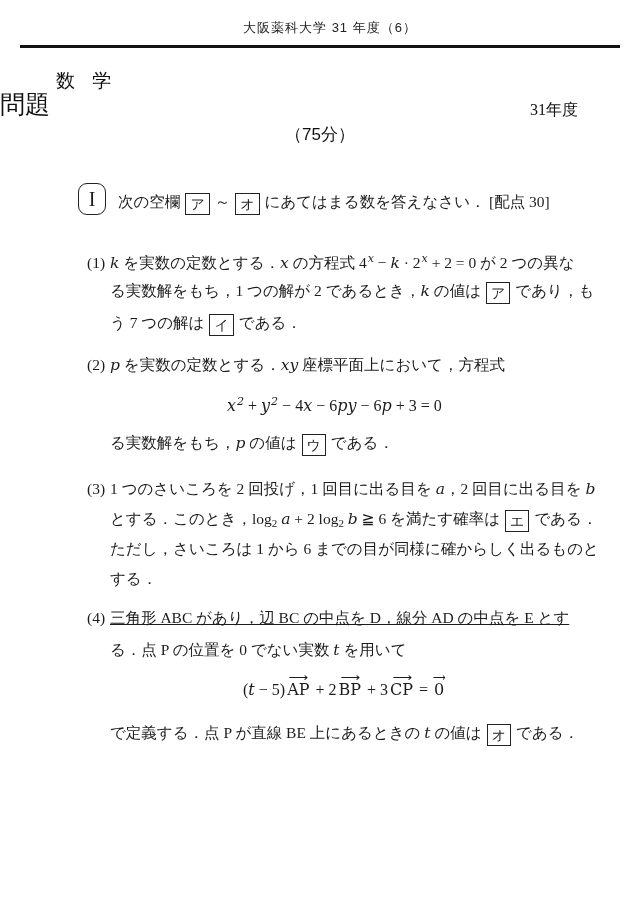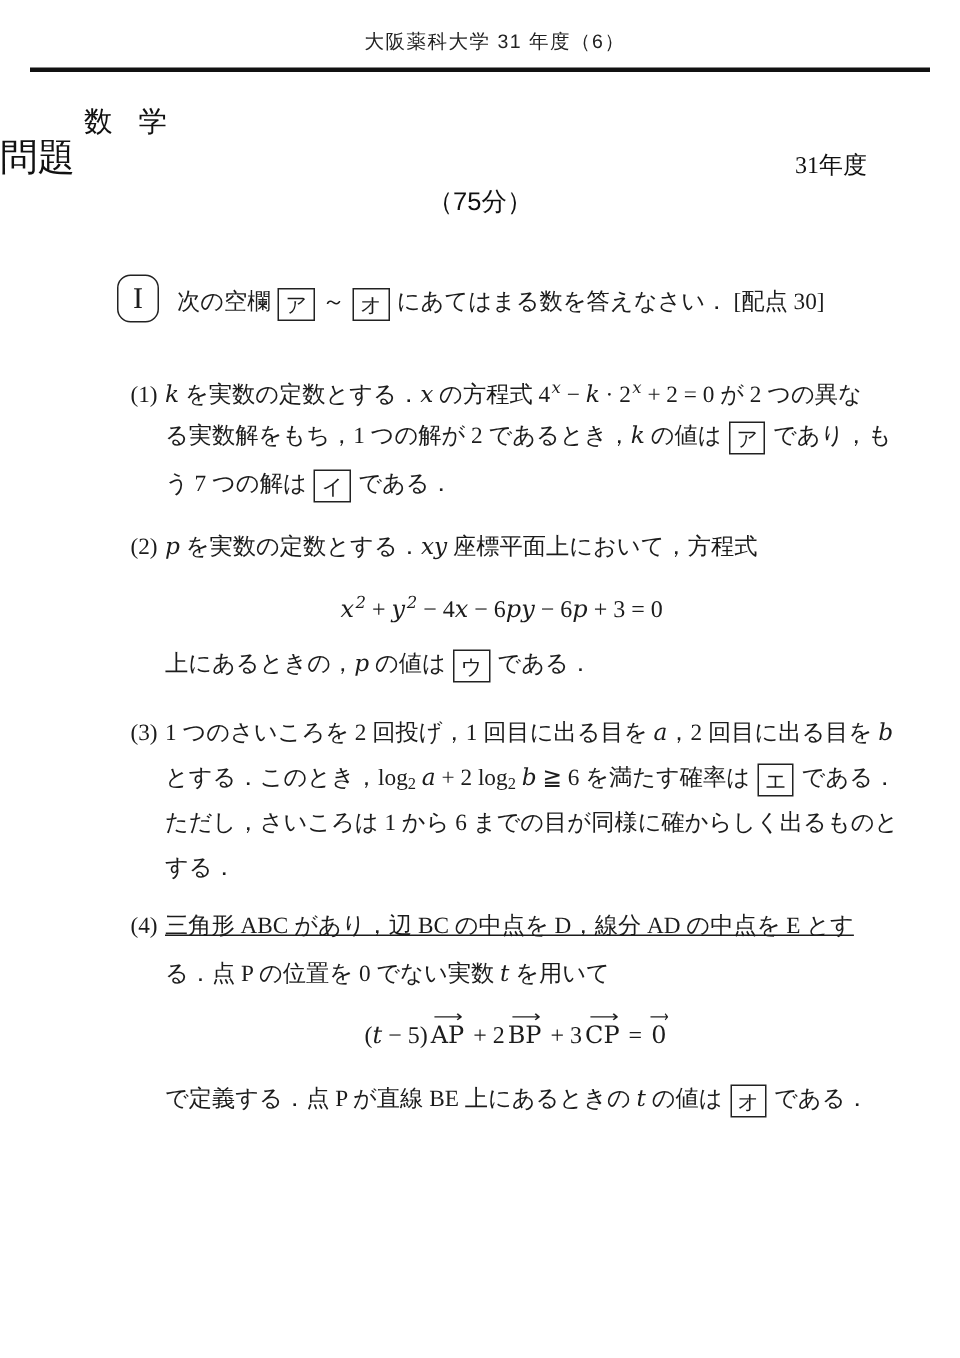"上にあるときの，" span { text: 上にあるときの -> る実数解をもち }
